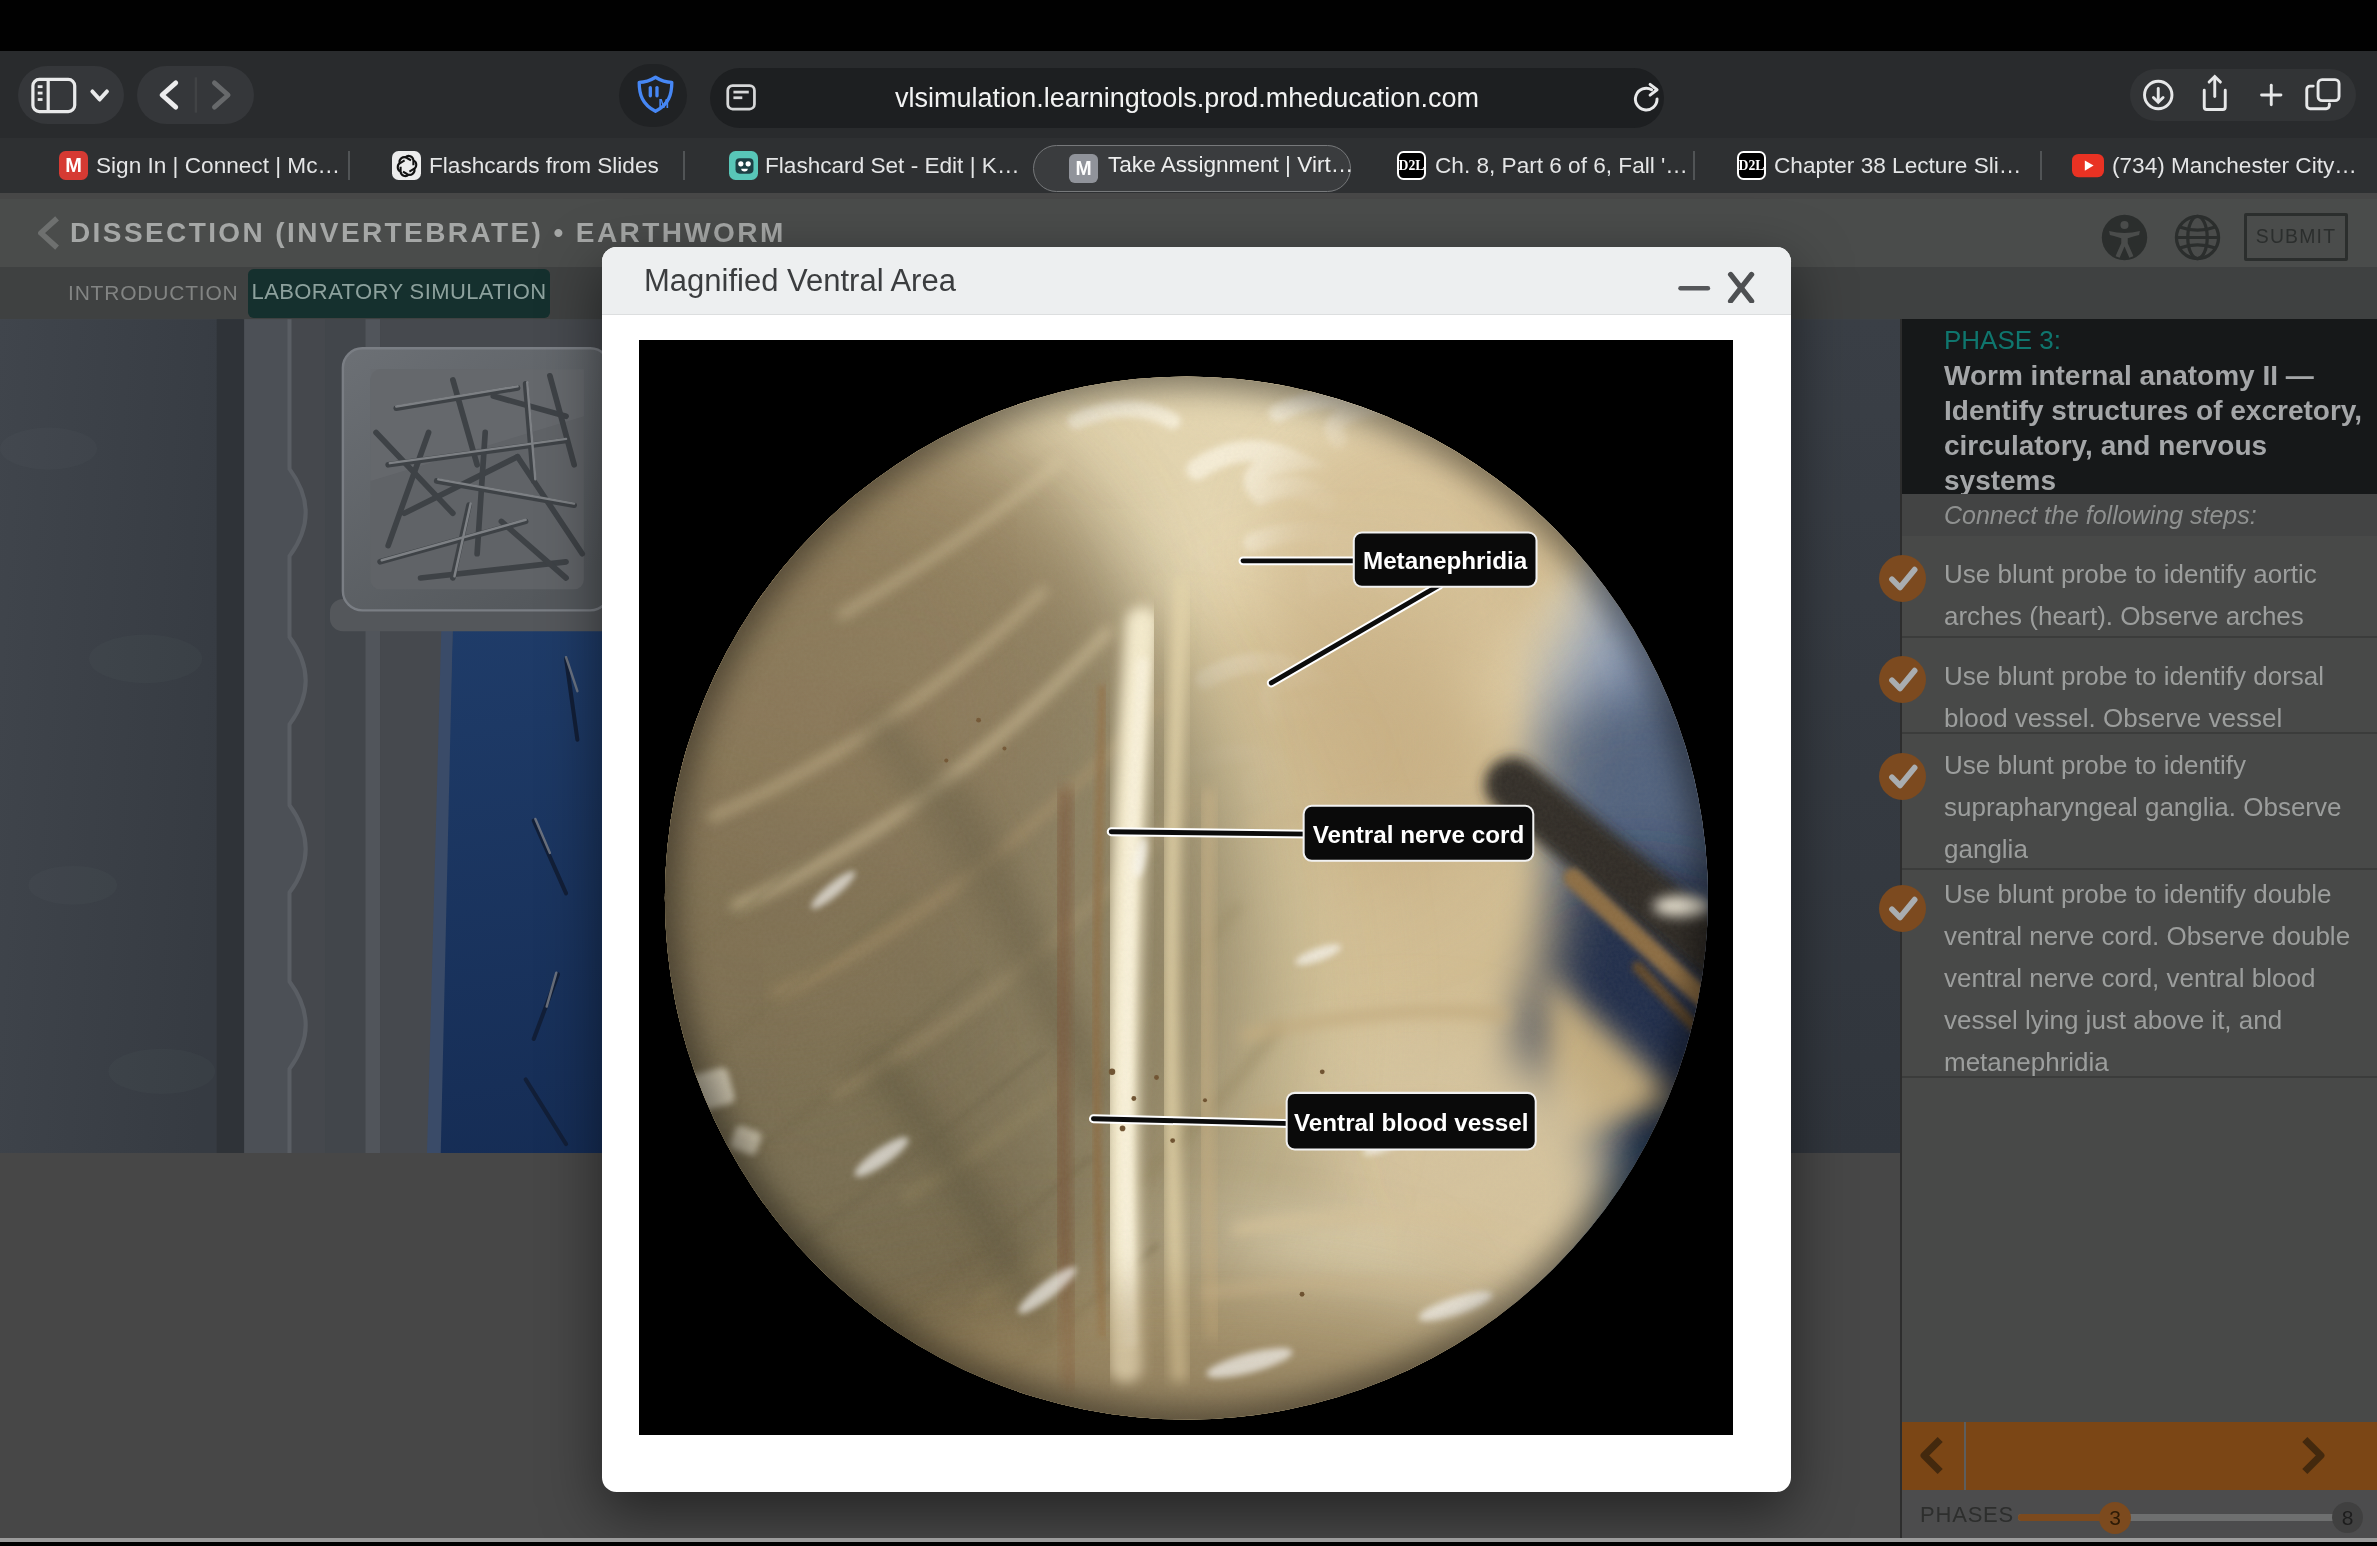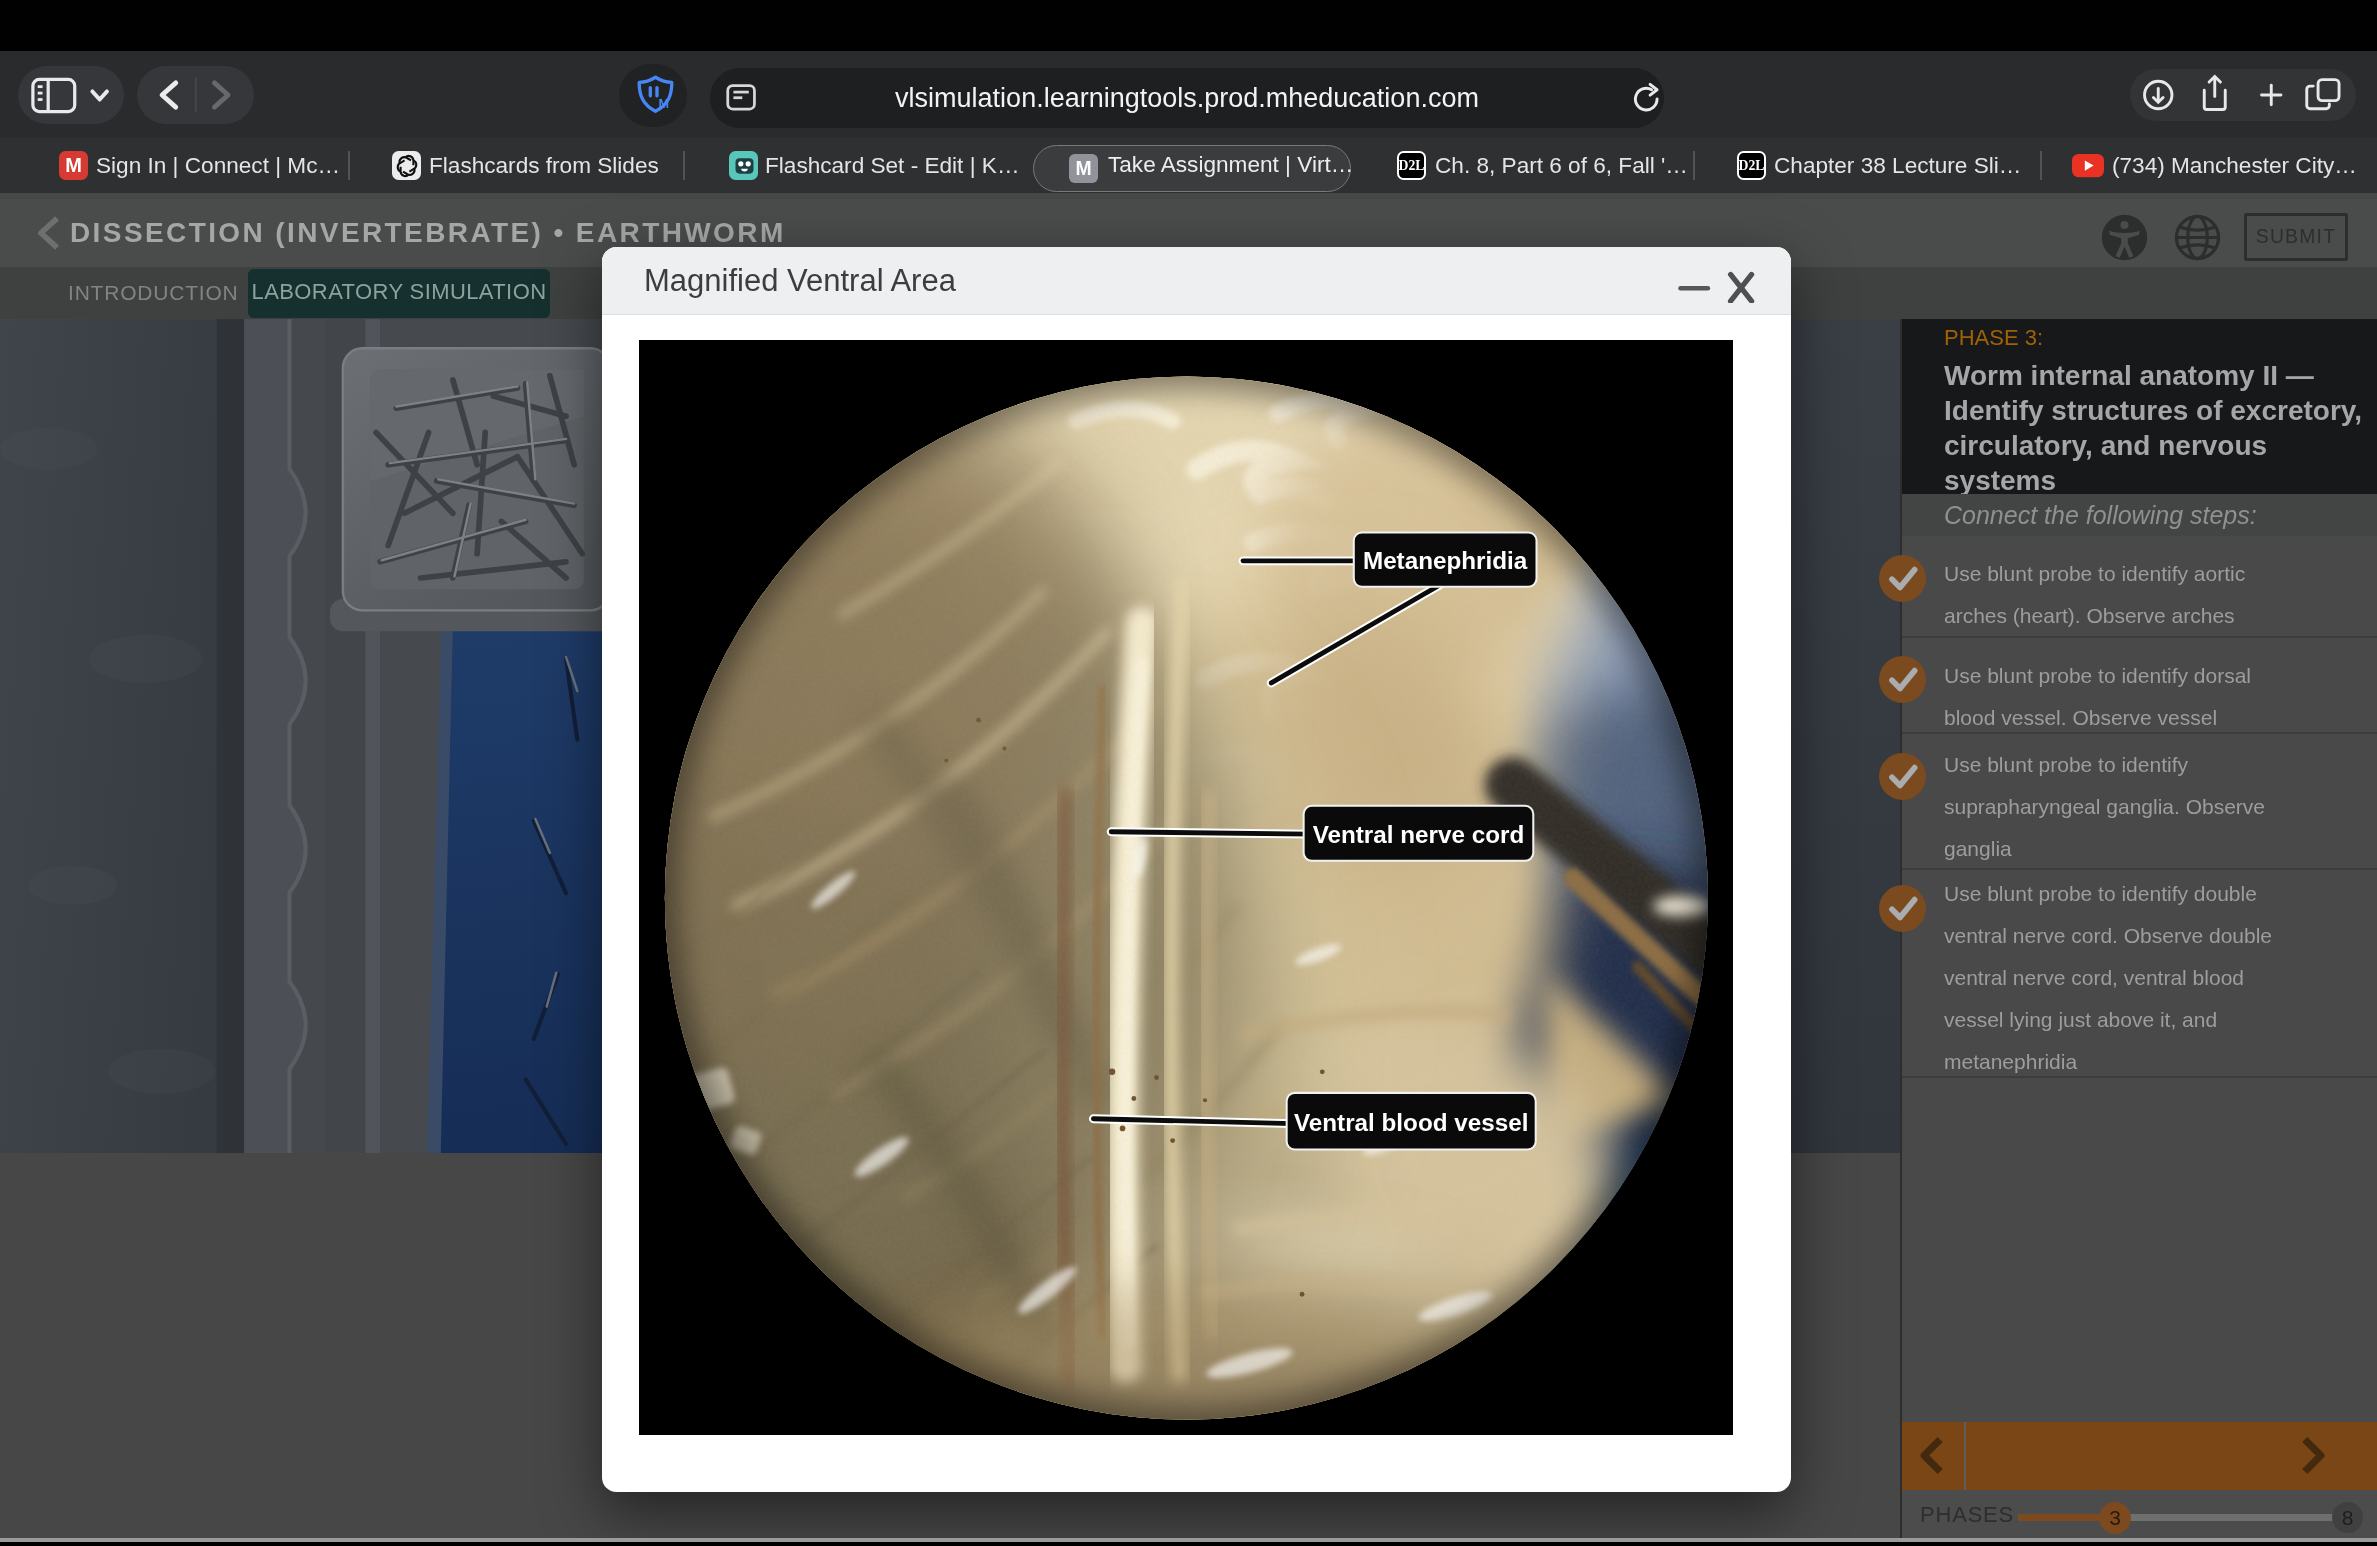"PHASE 3:" div.abs { color: #a16207 -> #0f766e; font-size: 22px -> 26px }
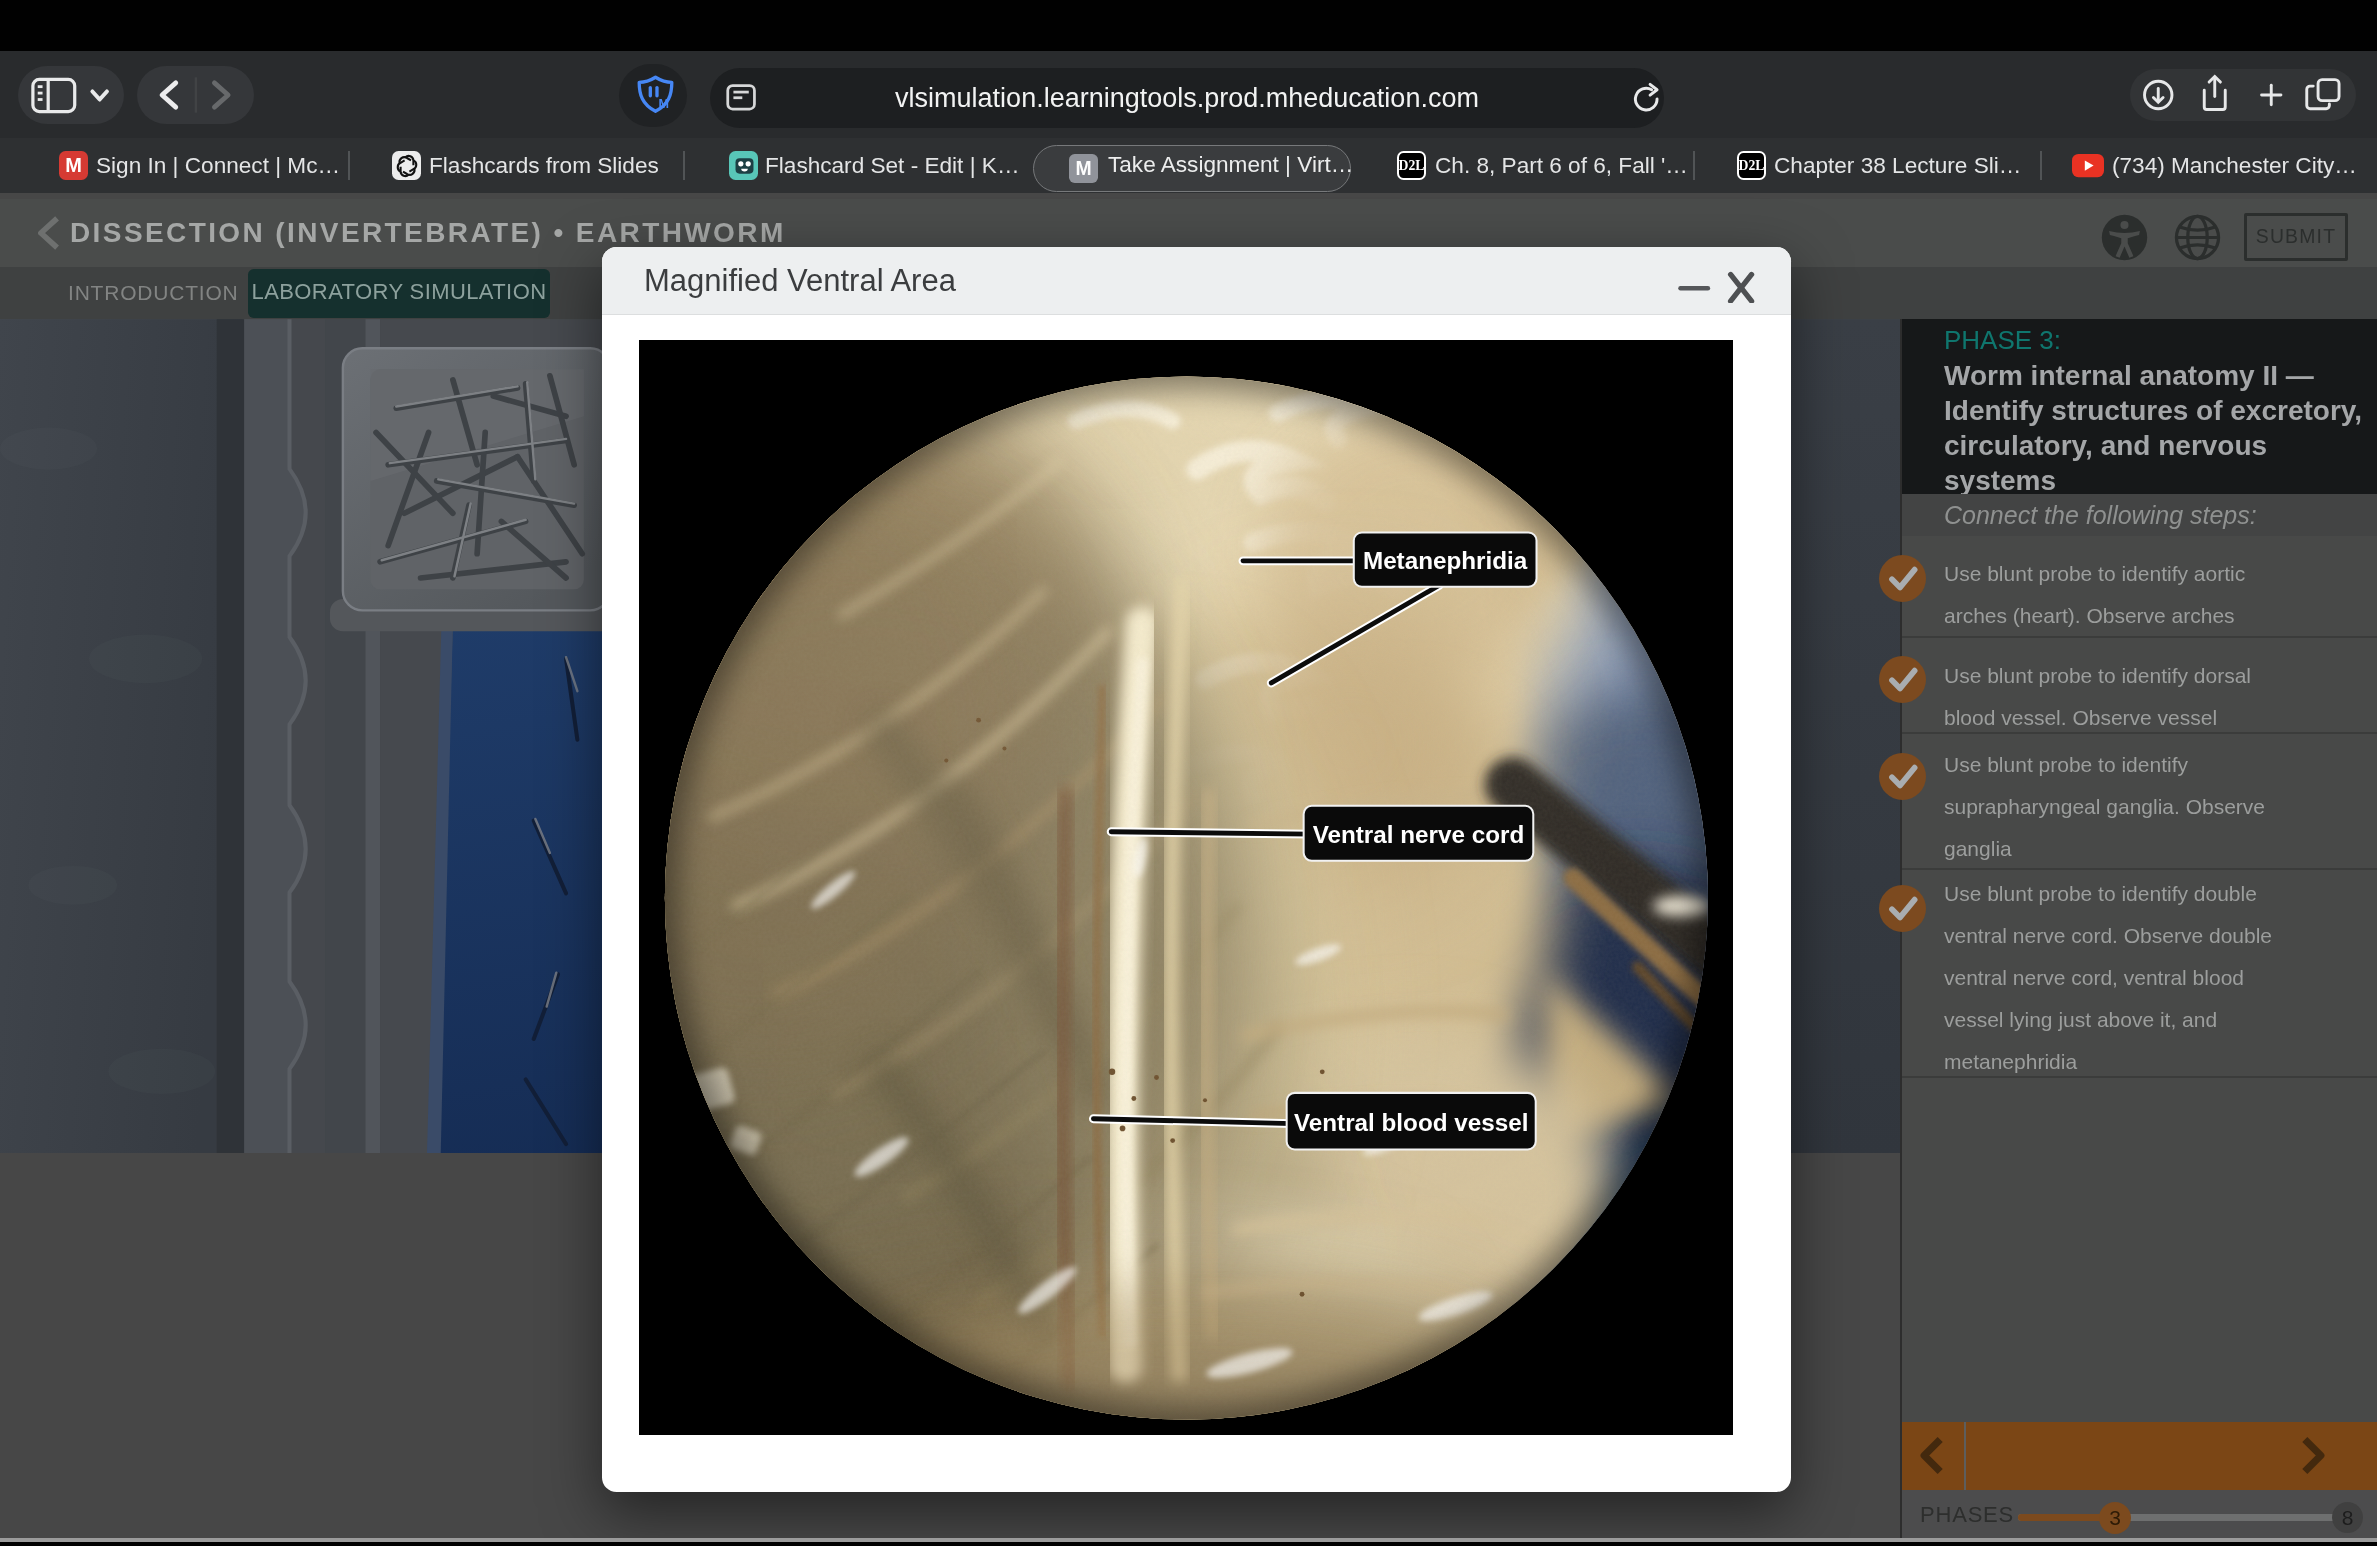"Use blunt probe to identify" .steptext { font-size: 21px -> 26px }
